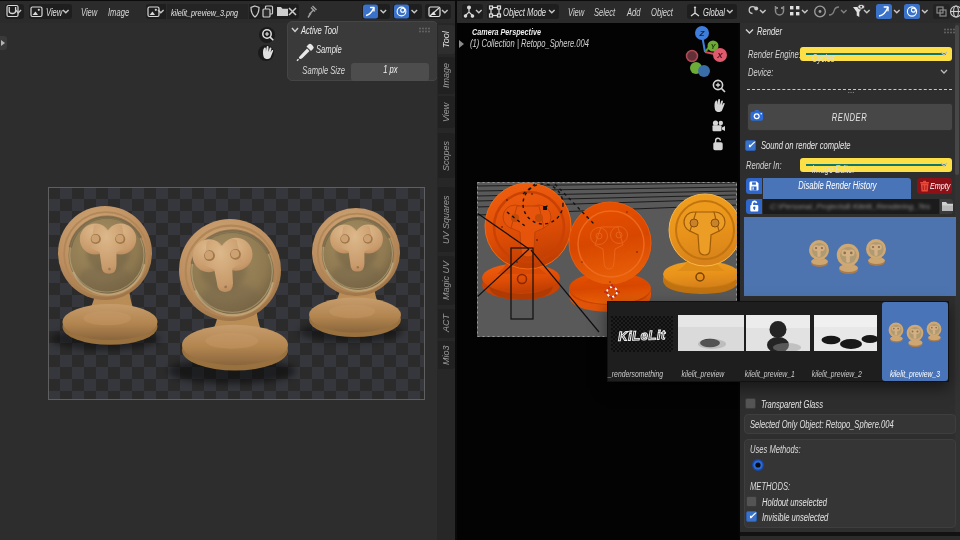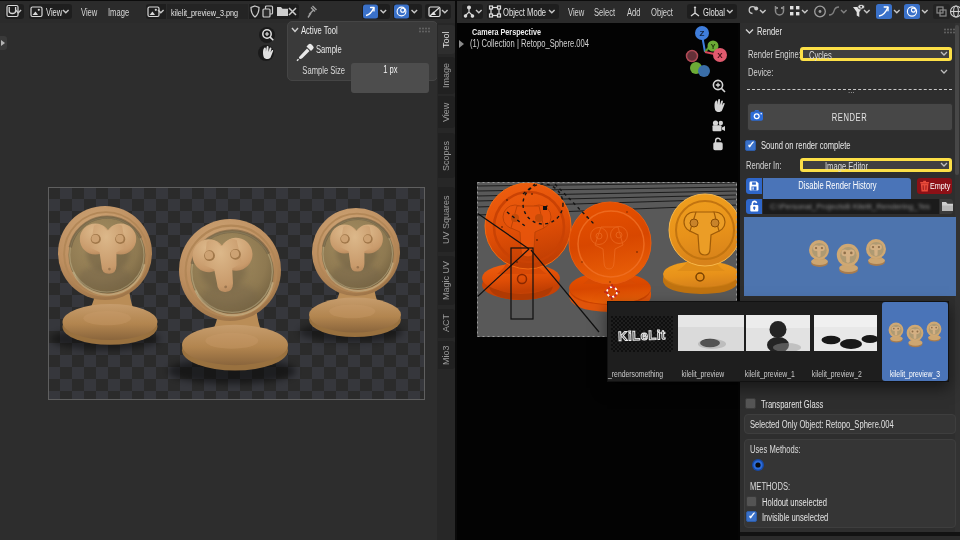"View" #stage { font-style: none -> italic }
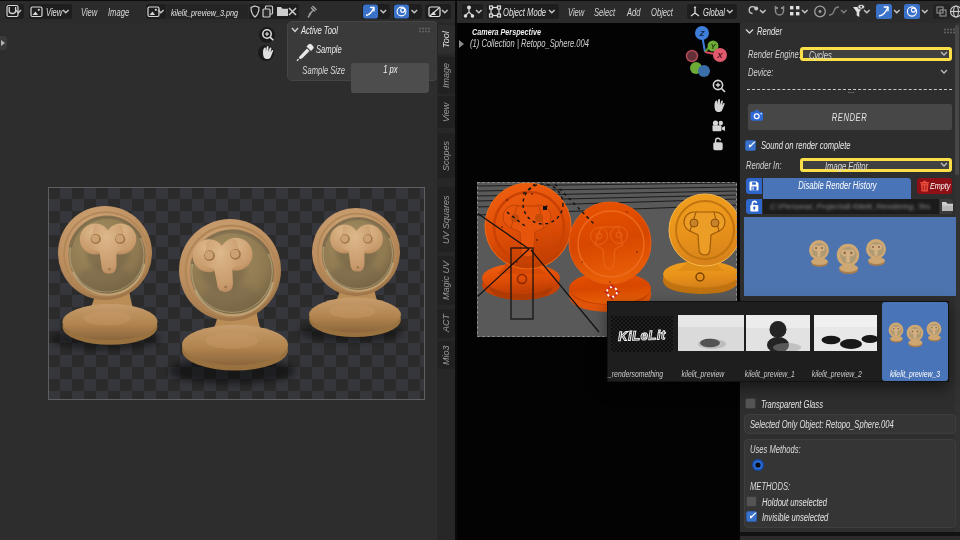"Cycles" .field { background: #404040 -> #0f766e; border: 3px solid #fde047 -> 6px solid #fde047 }
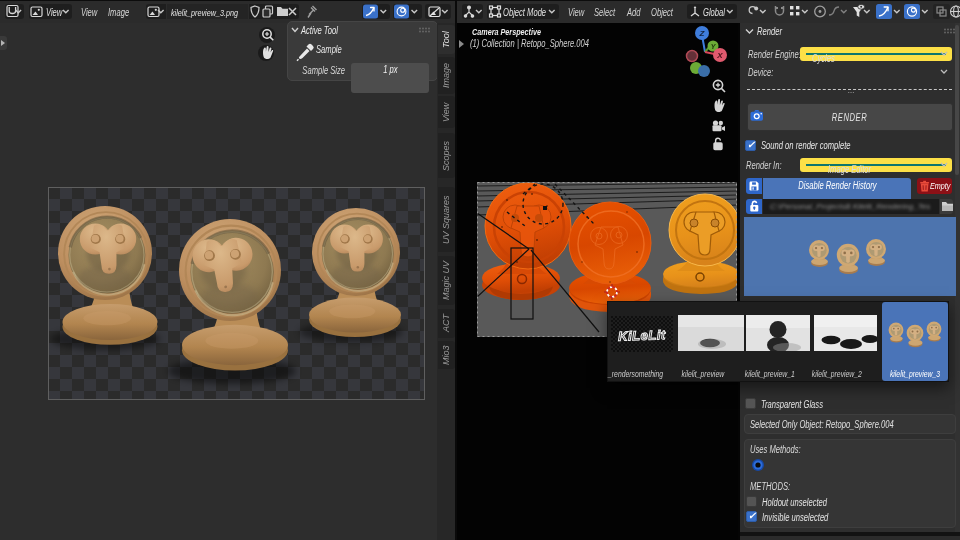"1 px" div.abs { height: 30px -> 18px }
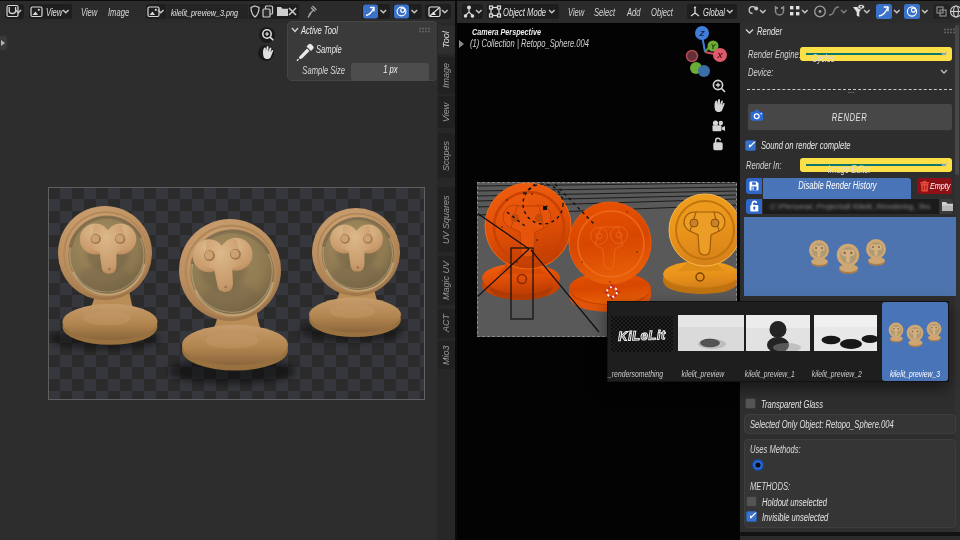"Image Editor" div.field { padding-left: 22px -> 6px }
